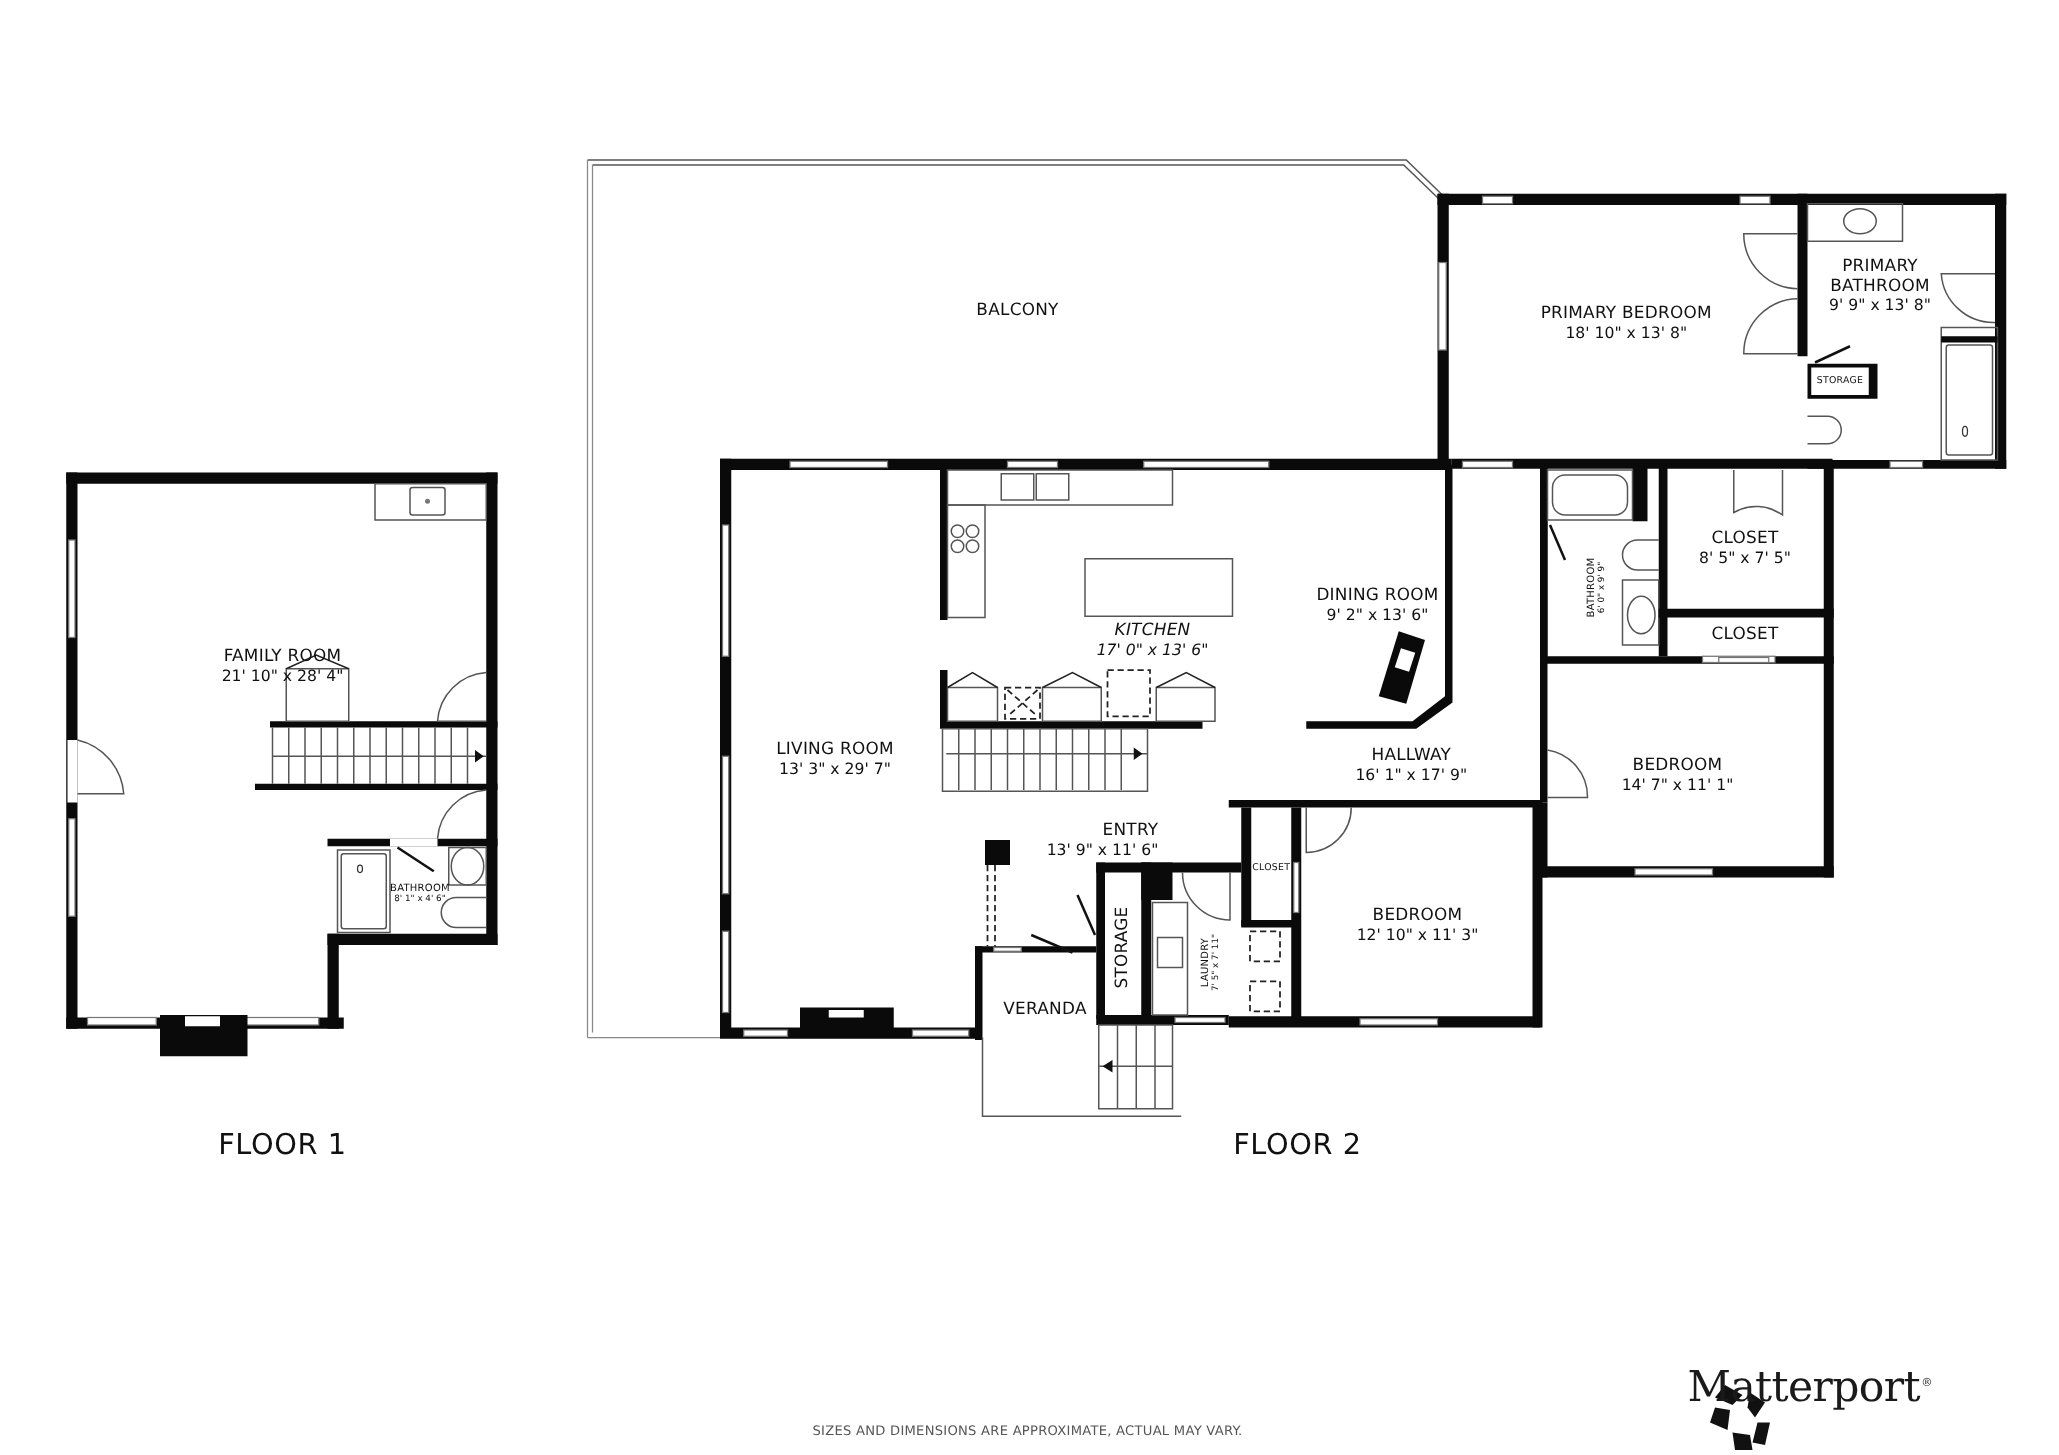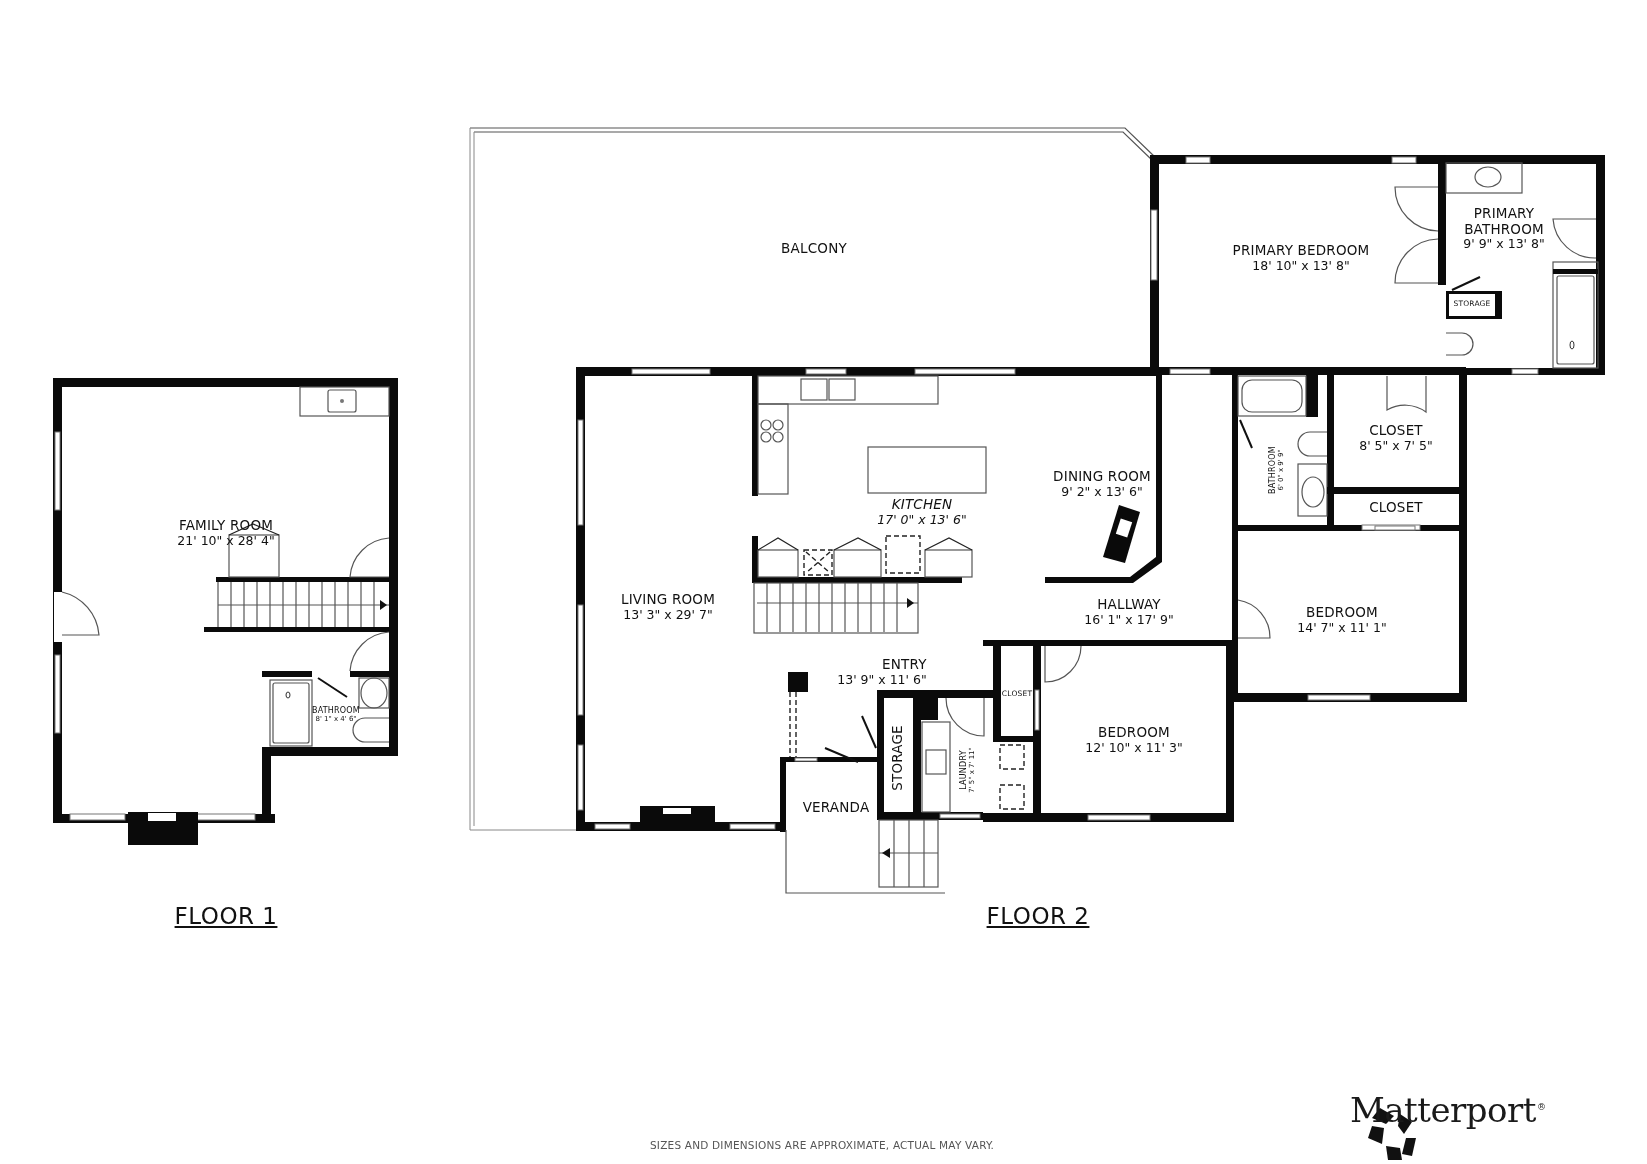"FLOOR 1" .floor-title { text-decoration: underline -> none }
